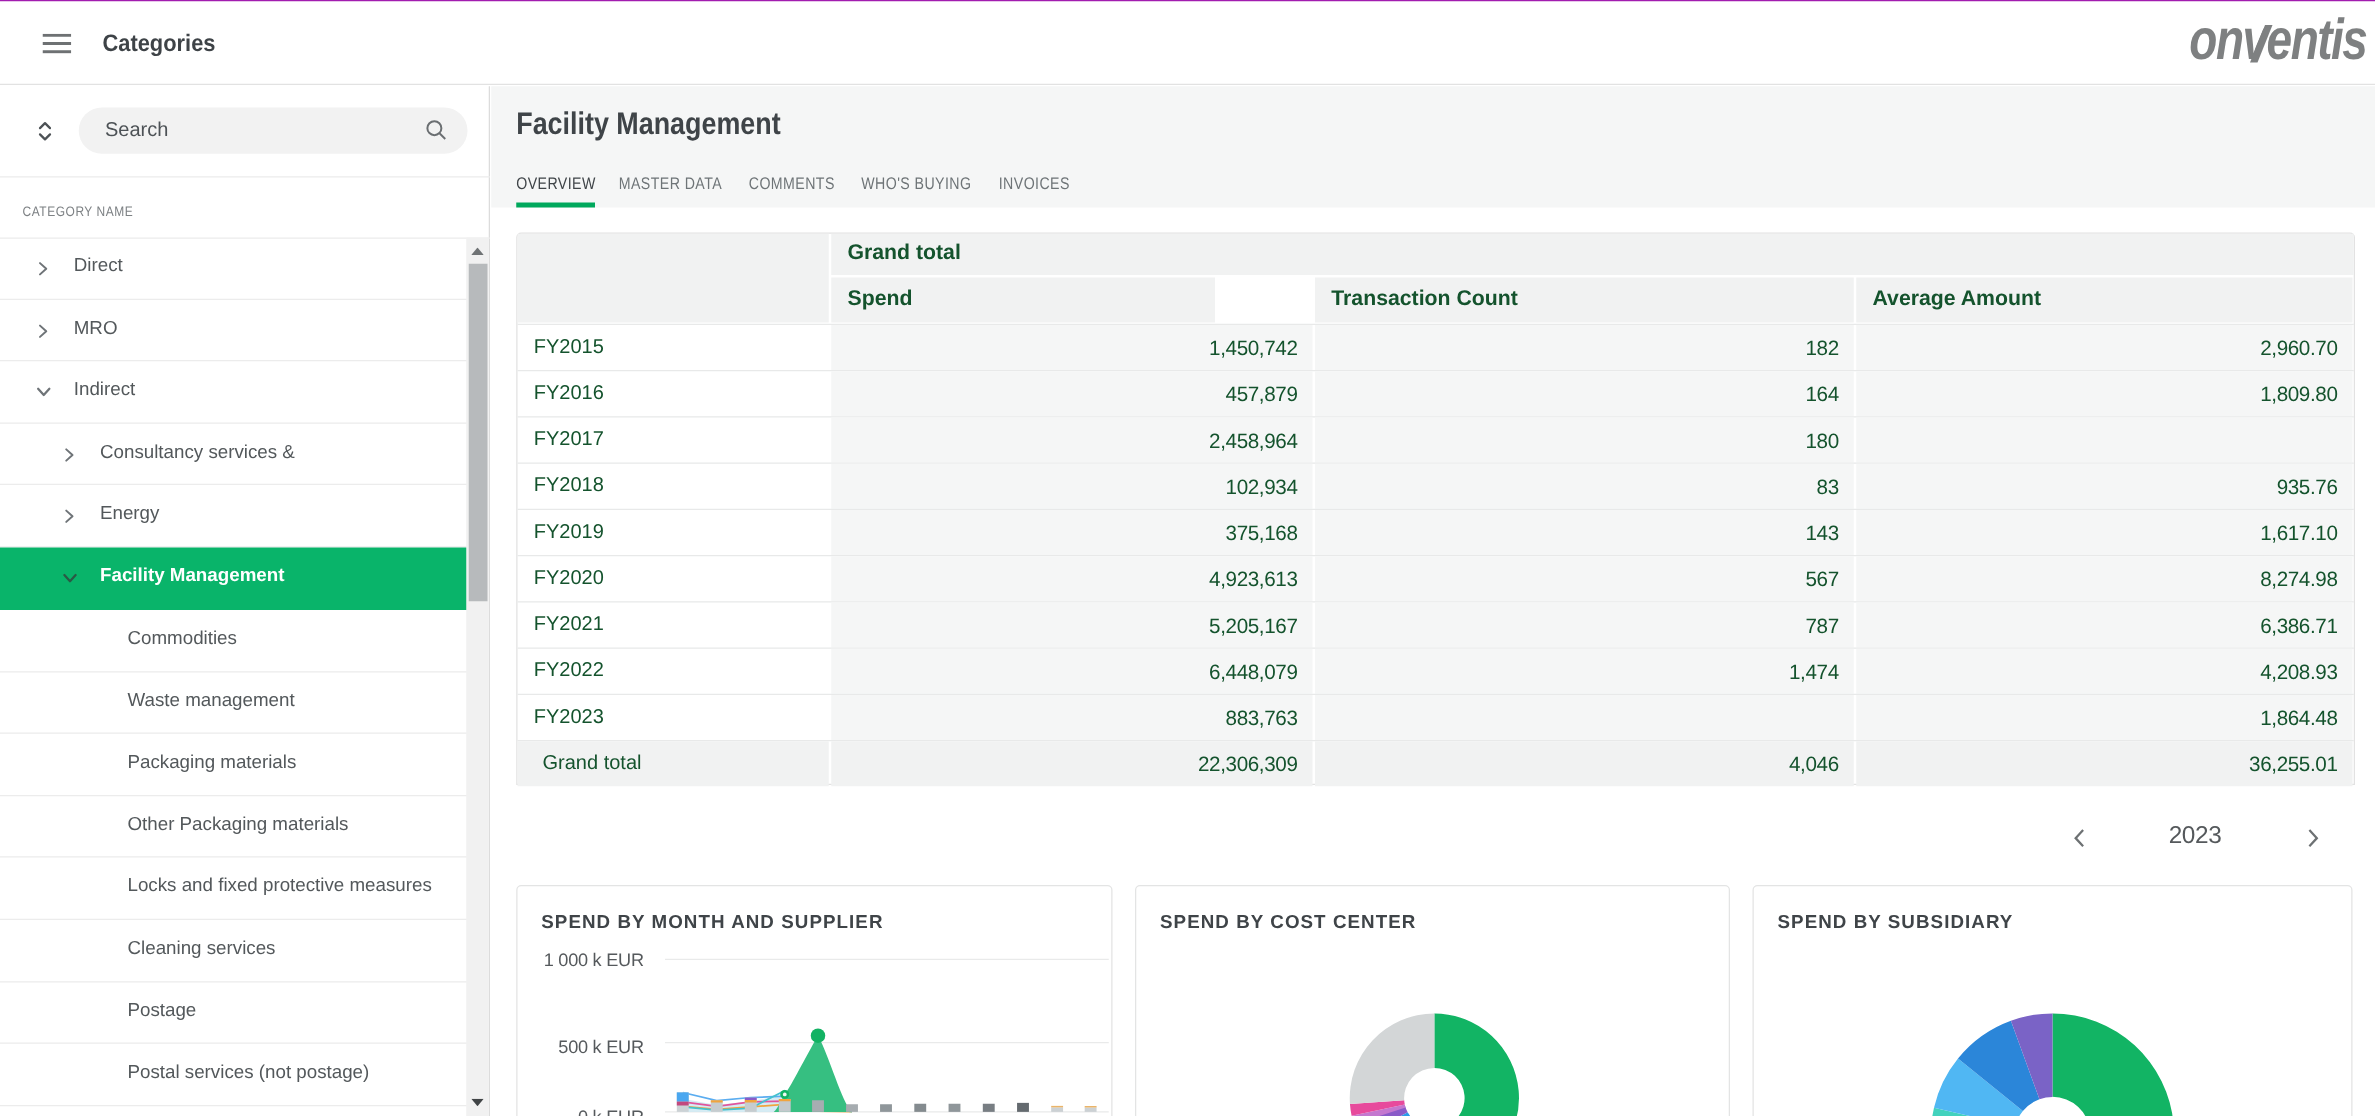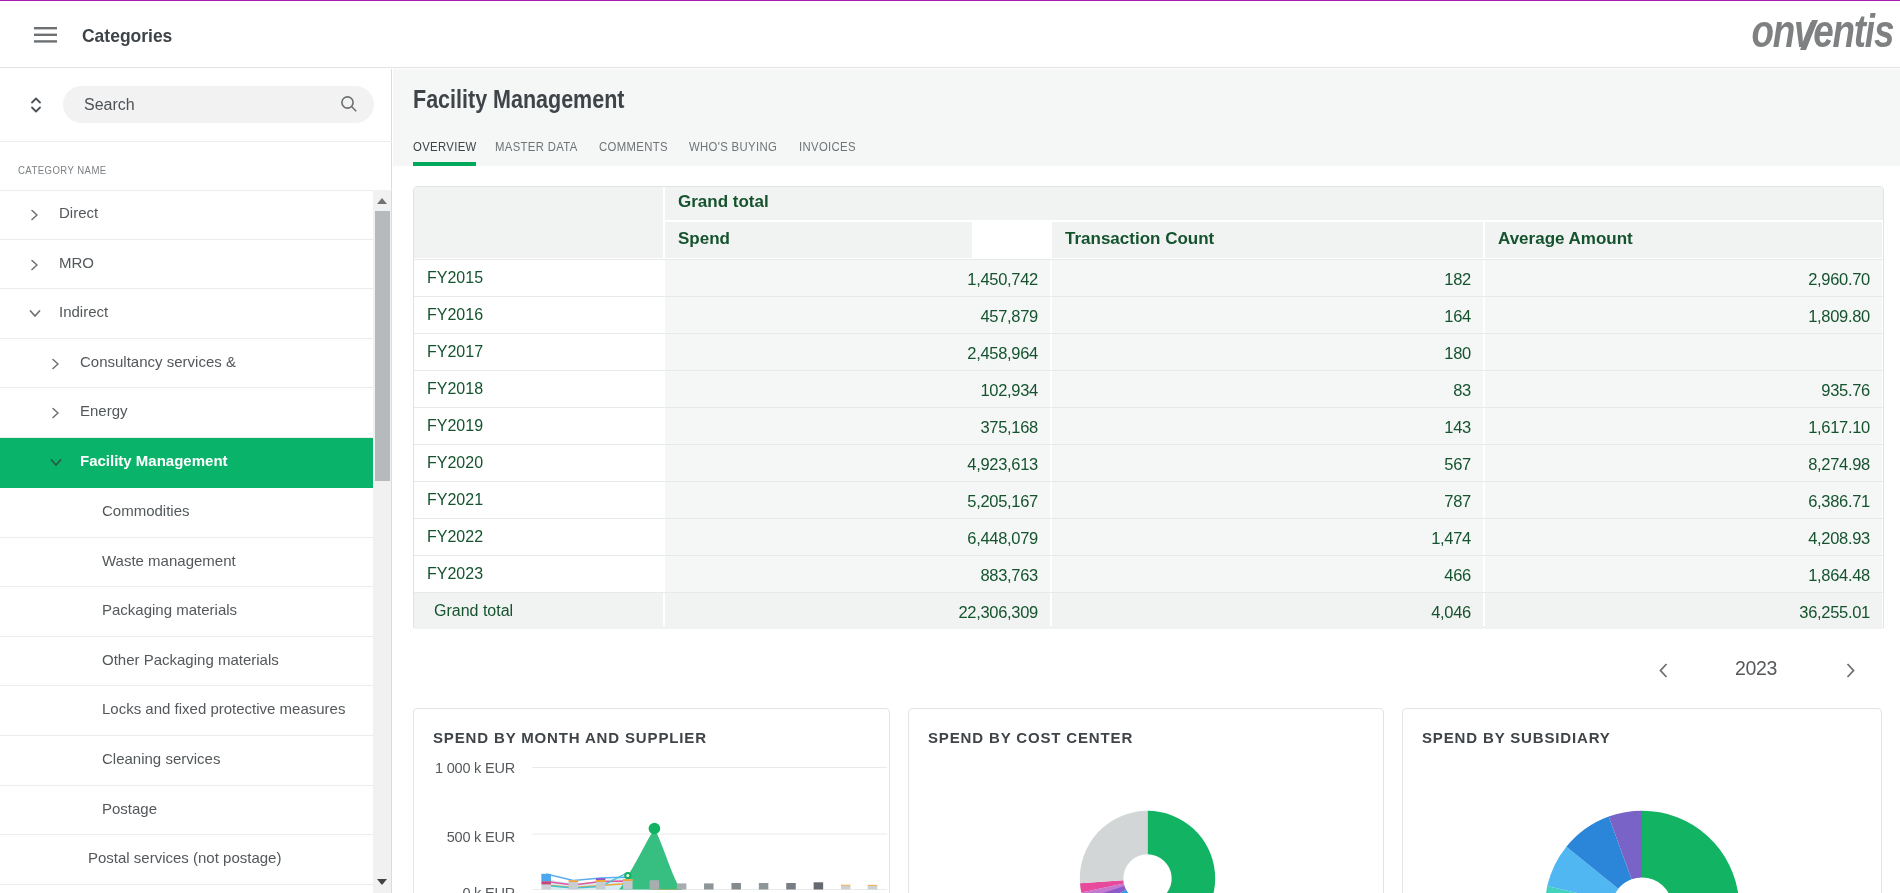"466" span.num { html: <span>466</span> -> none }
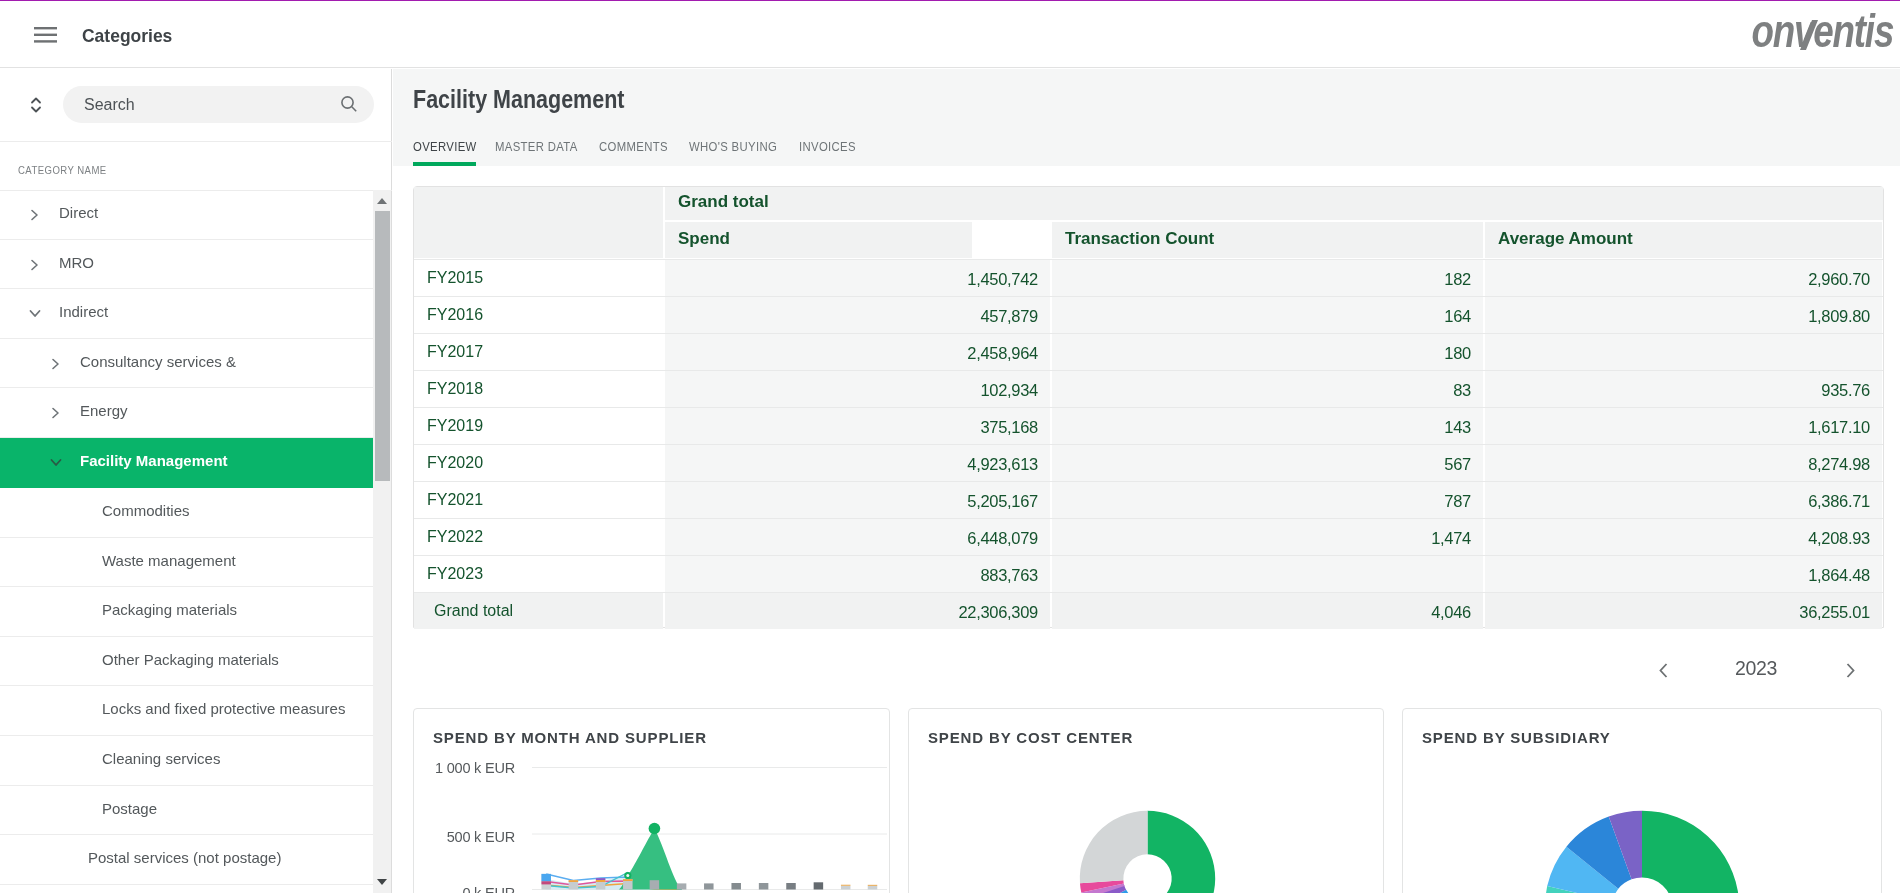"Postal services (not postage)" span.lbl { left: 88px -> 102px }
